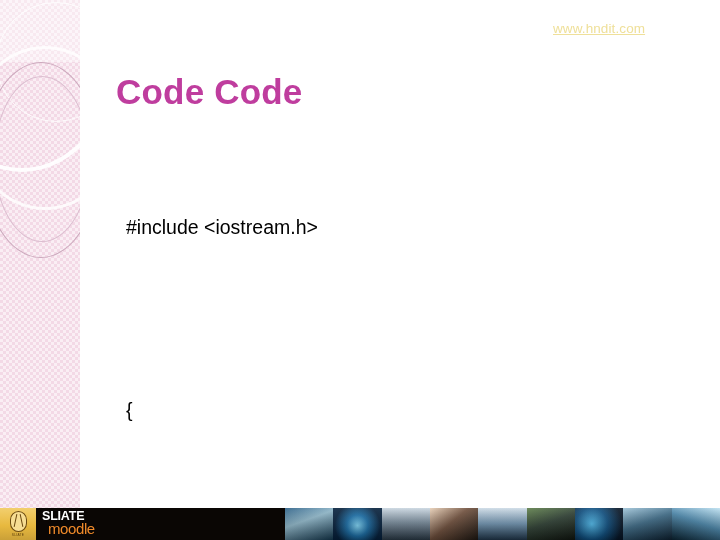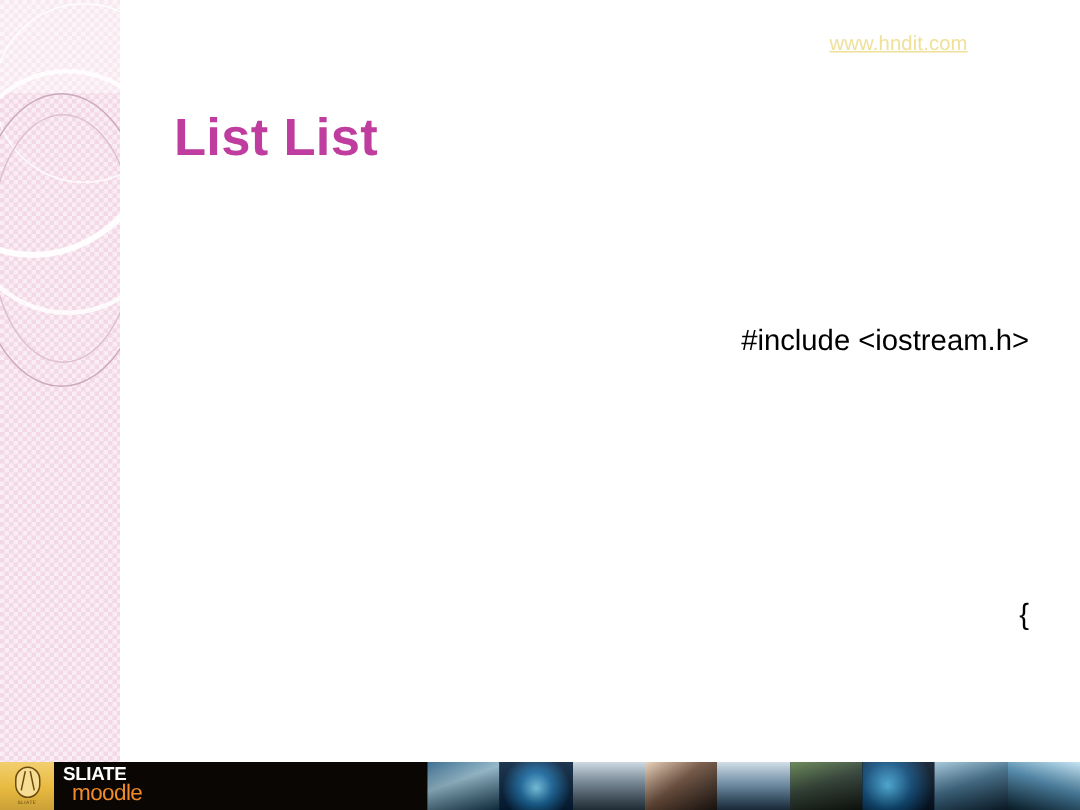"List List" h1.slide-title { text: List List -> Code Code }
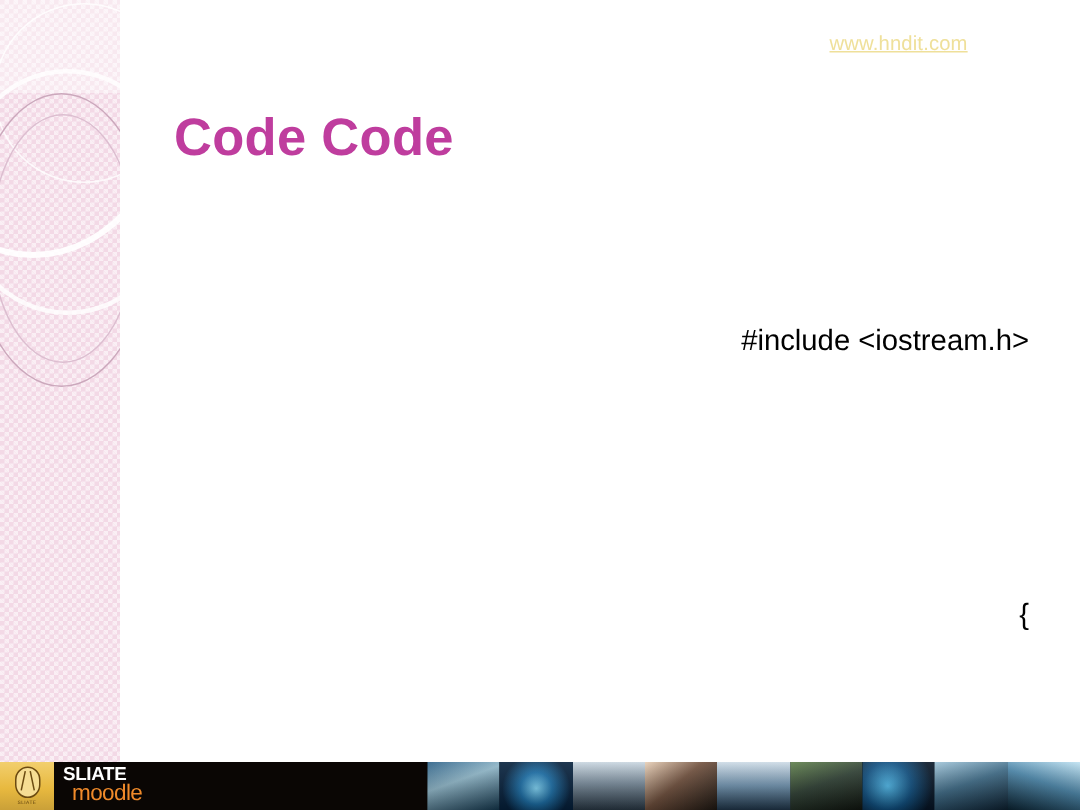"#include <iostream.h>" .code-line { text-align: right -> none }
